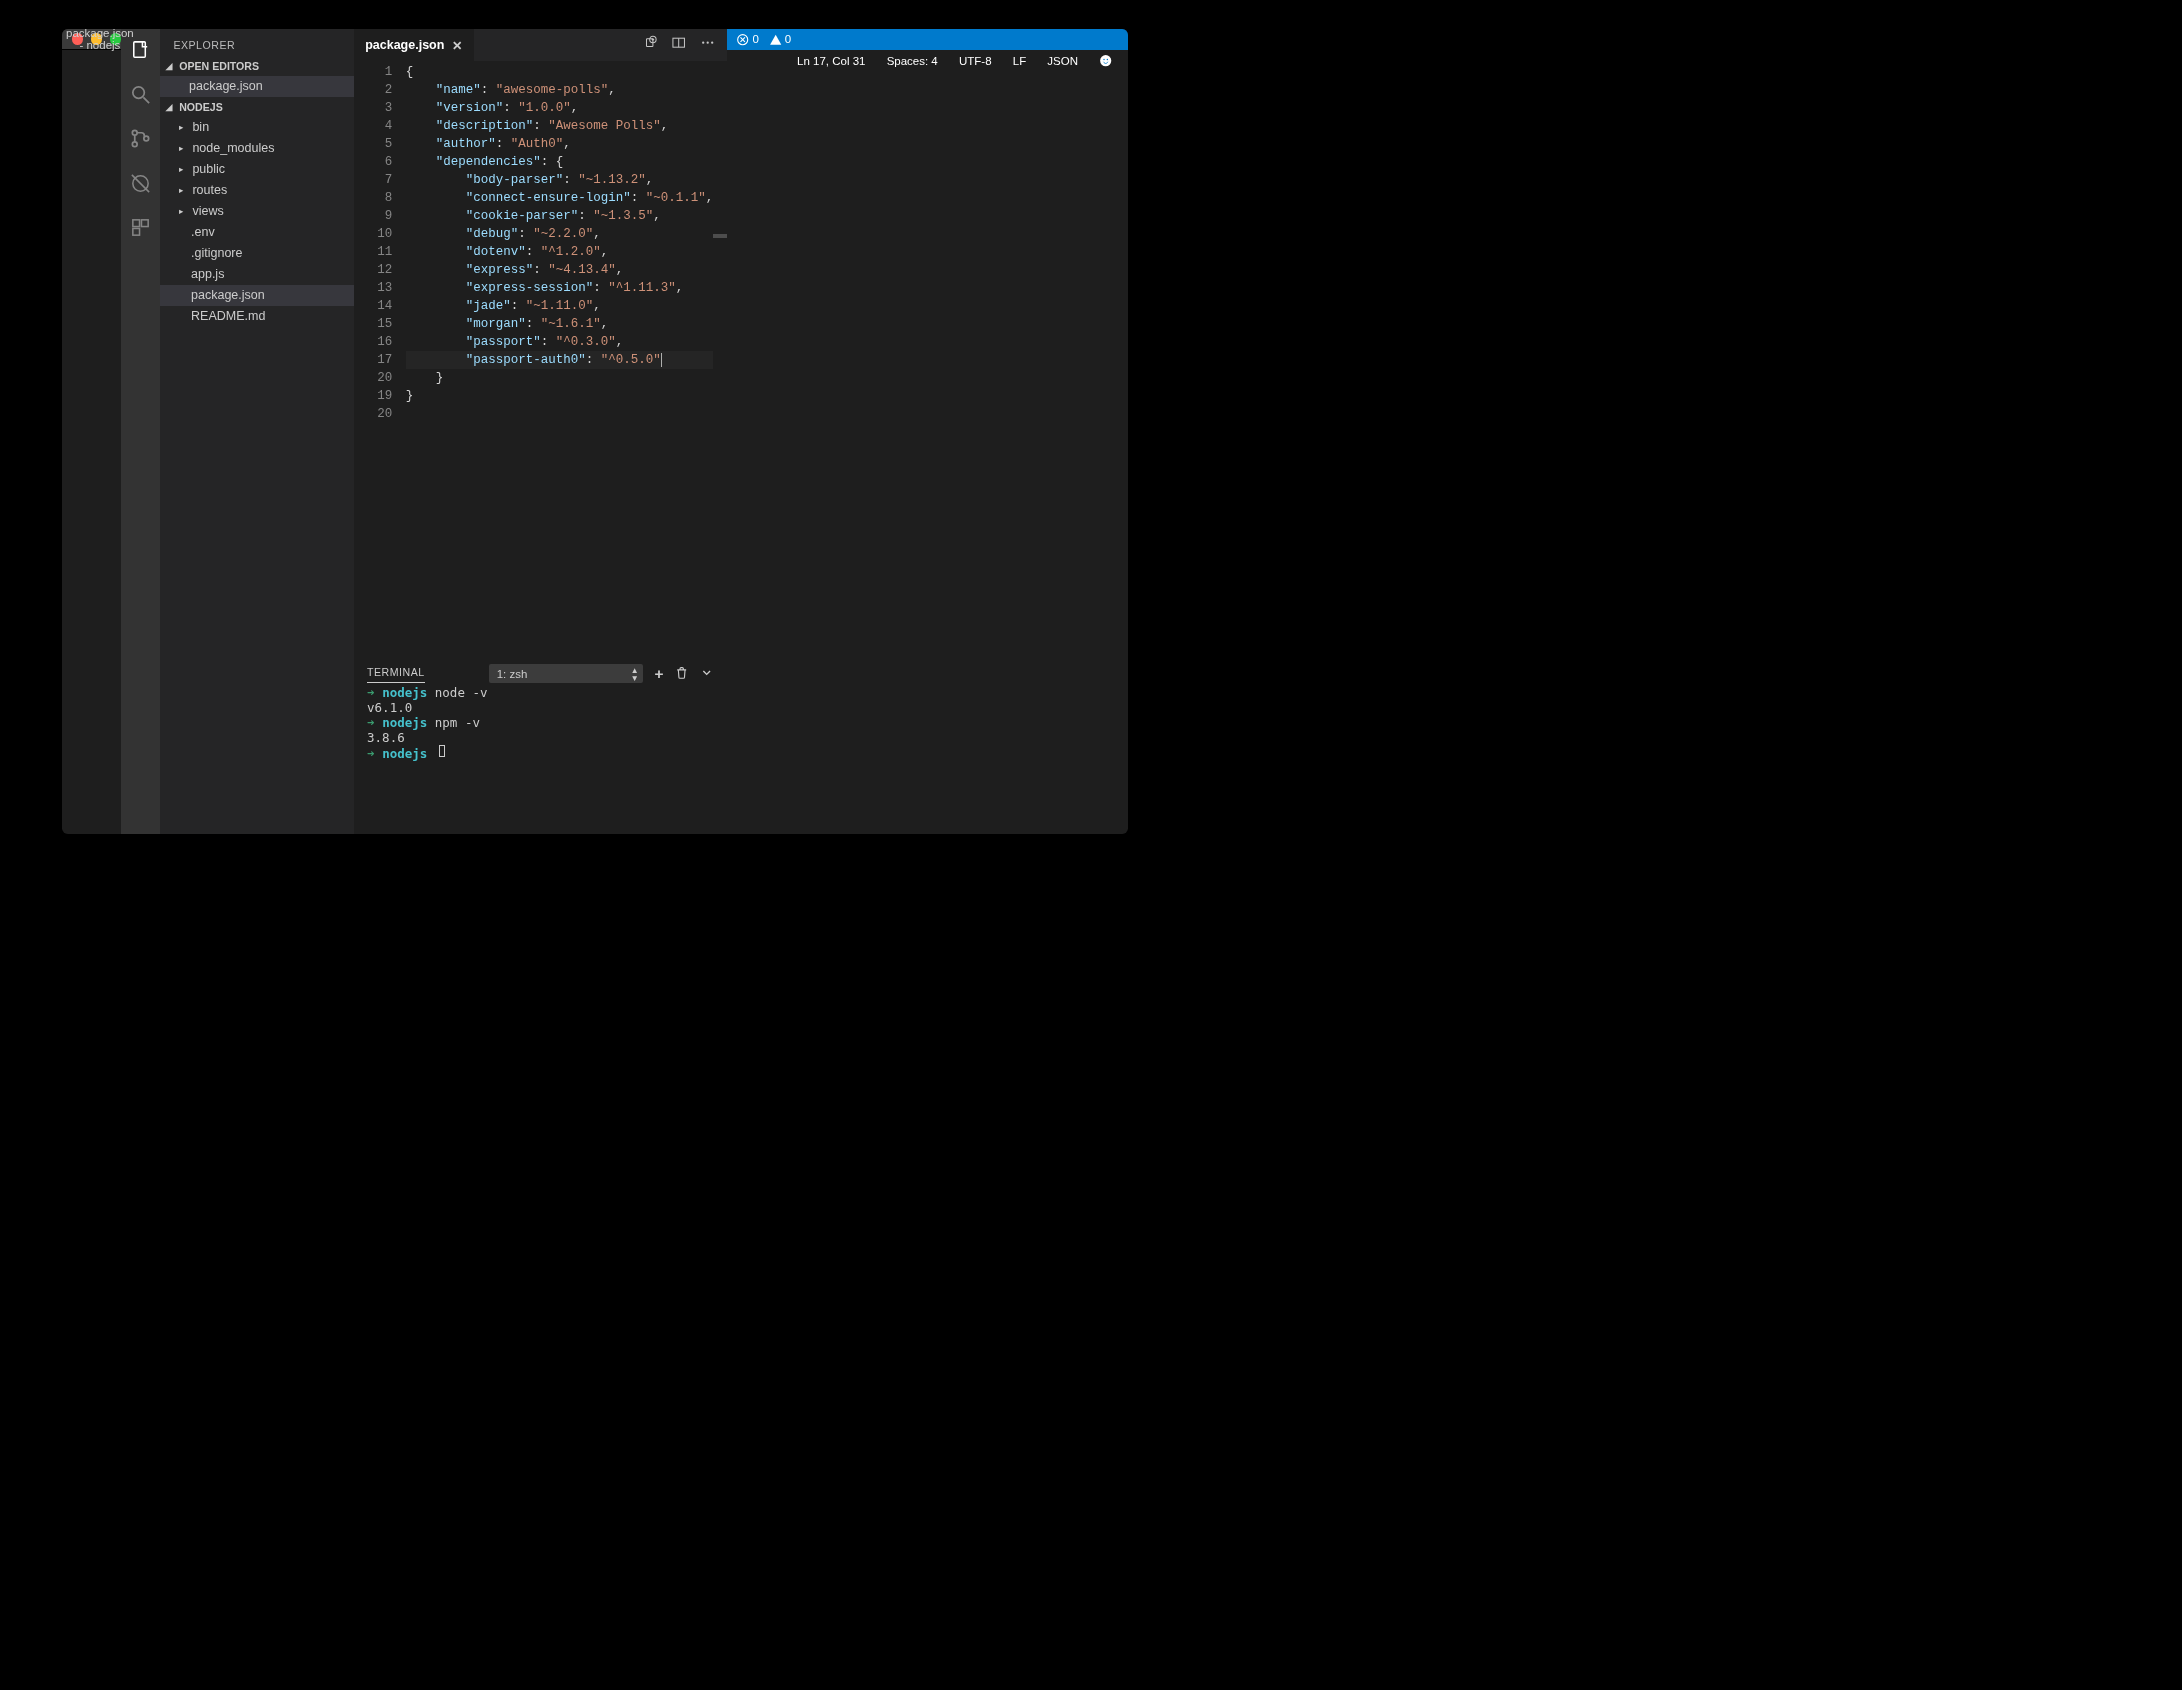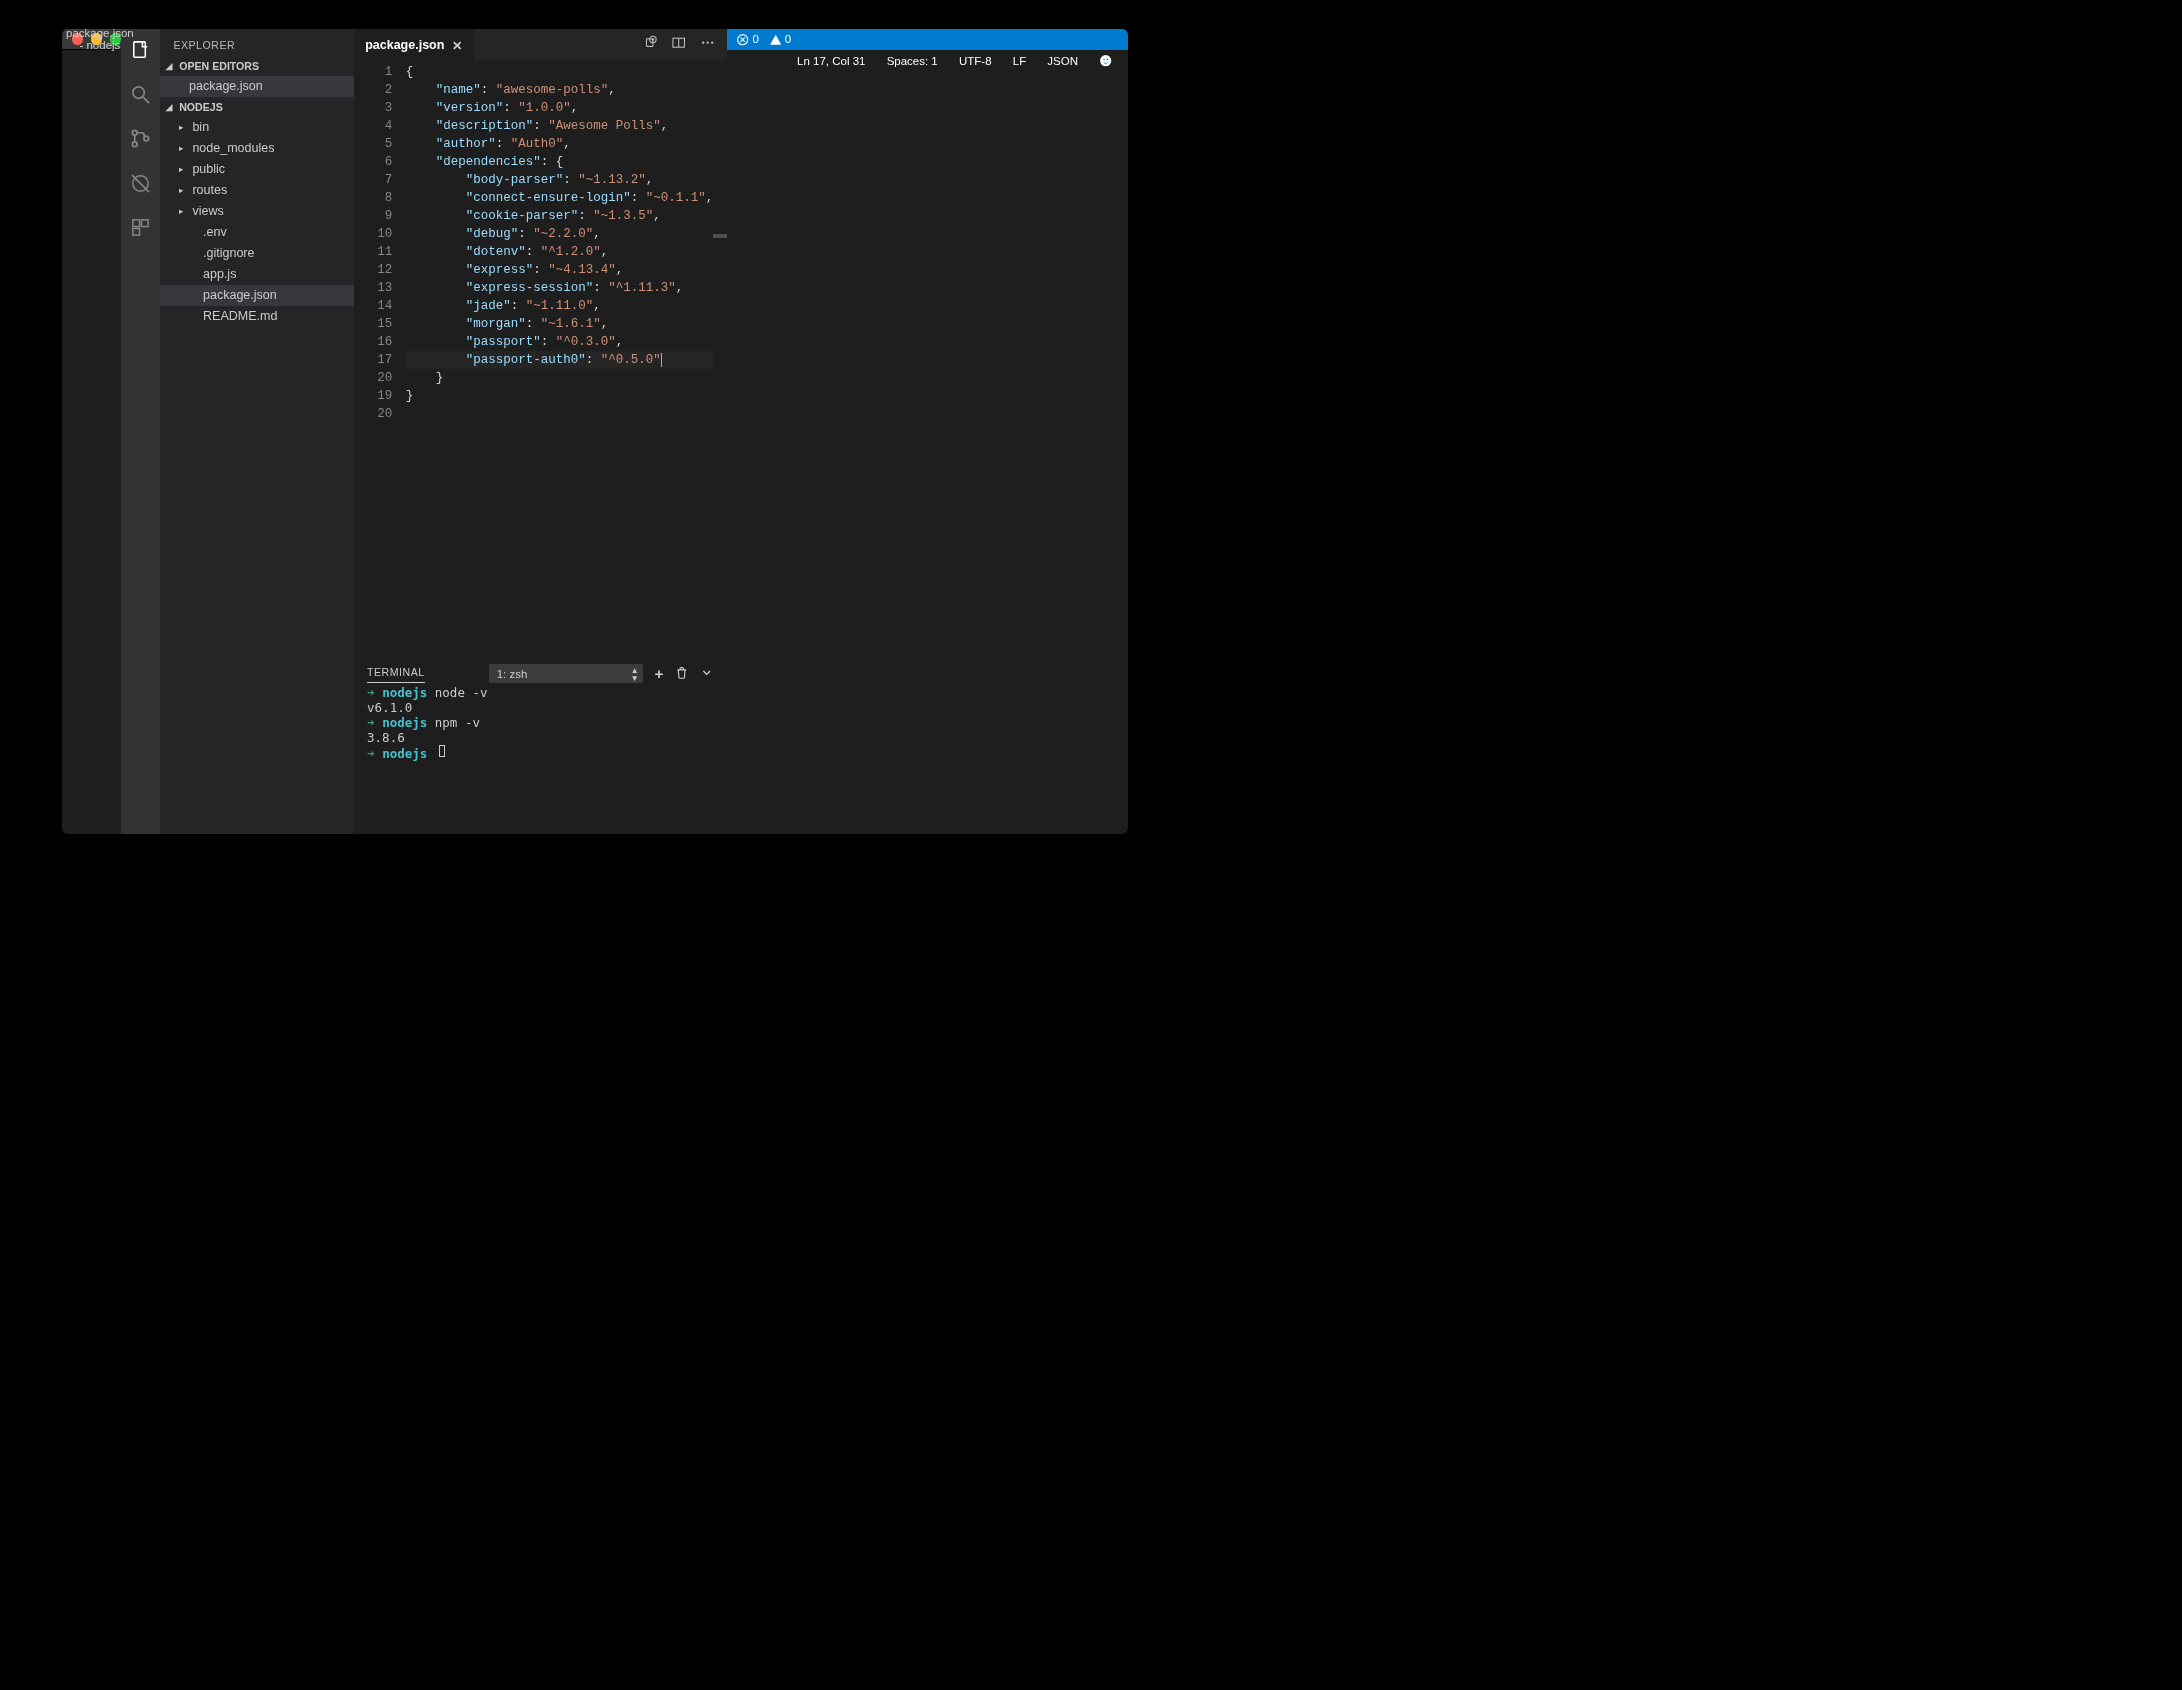"Spaces: 1" div.sb-item { text: 1 -> 4 }
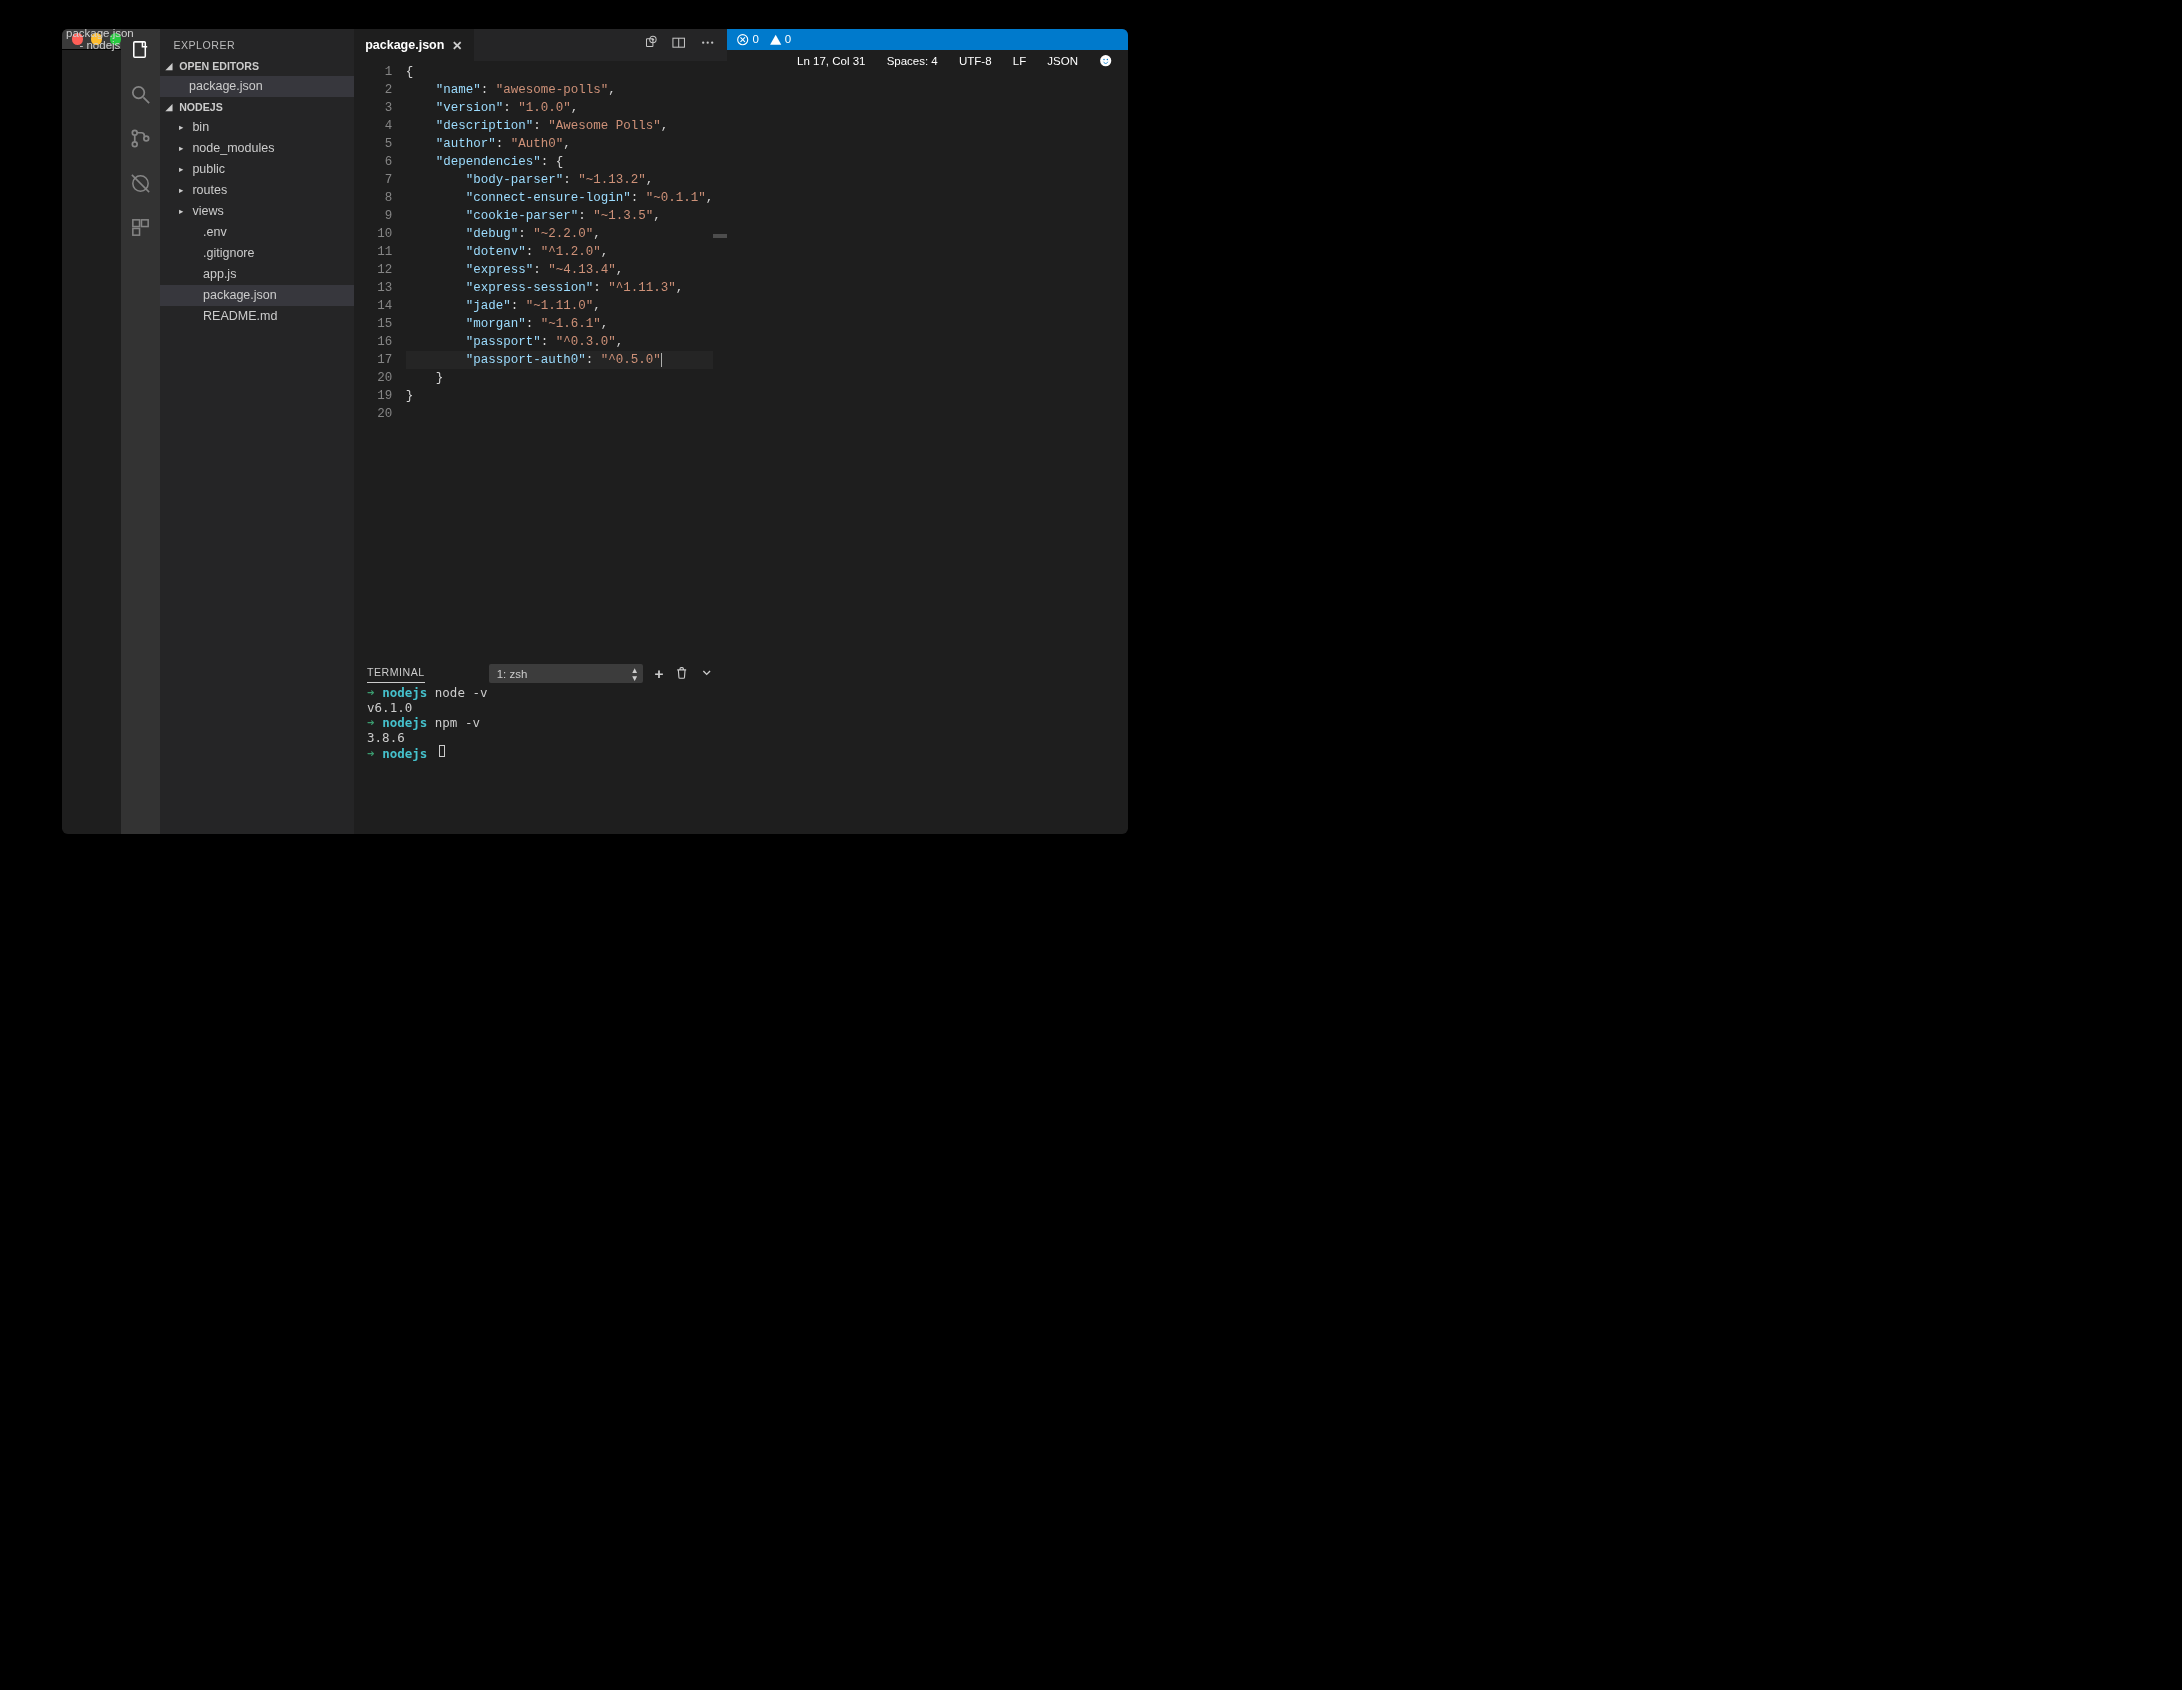".env" .tree-row.file { padding-left: 43px -> 31px }
